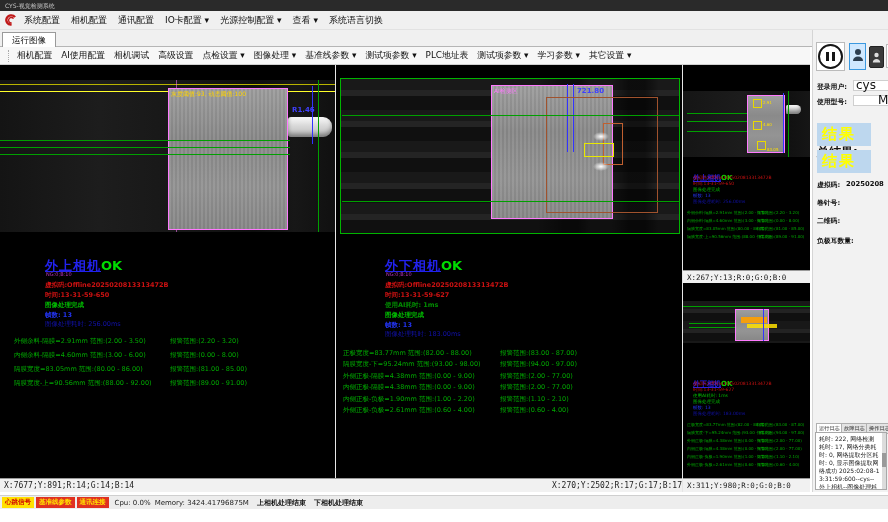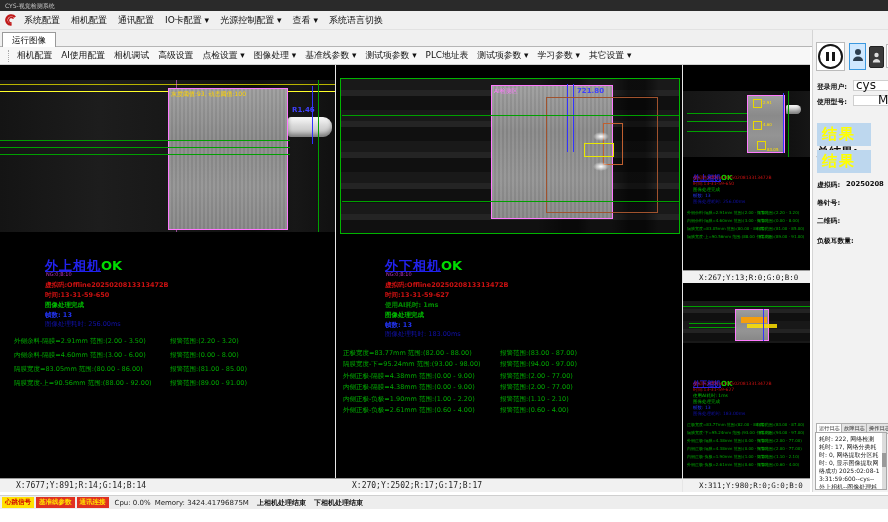"X:267;Y:13;R:0;G:0;B:0" .coordbar { padding-left: 16px -> 4px }
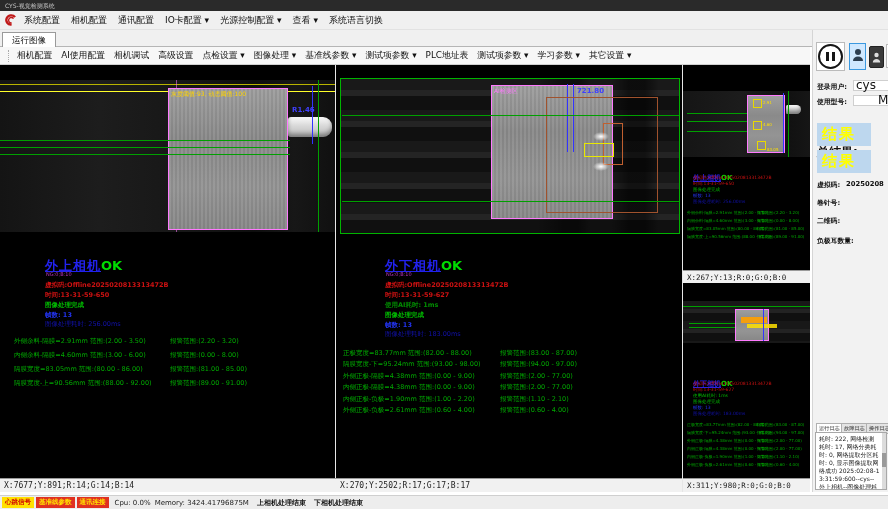"X:270;Y:2502;R:17;G:17;B:17" div.abs { text-align: none -> right }
